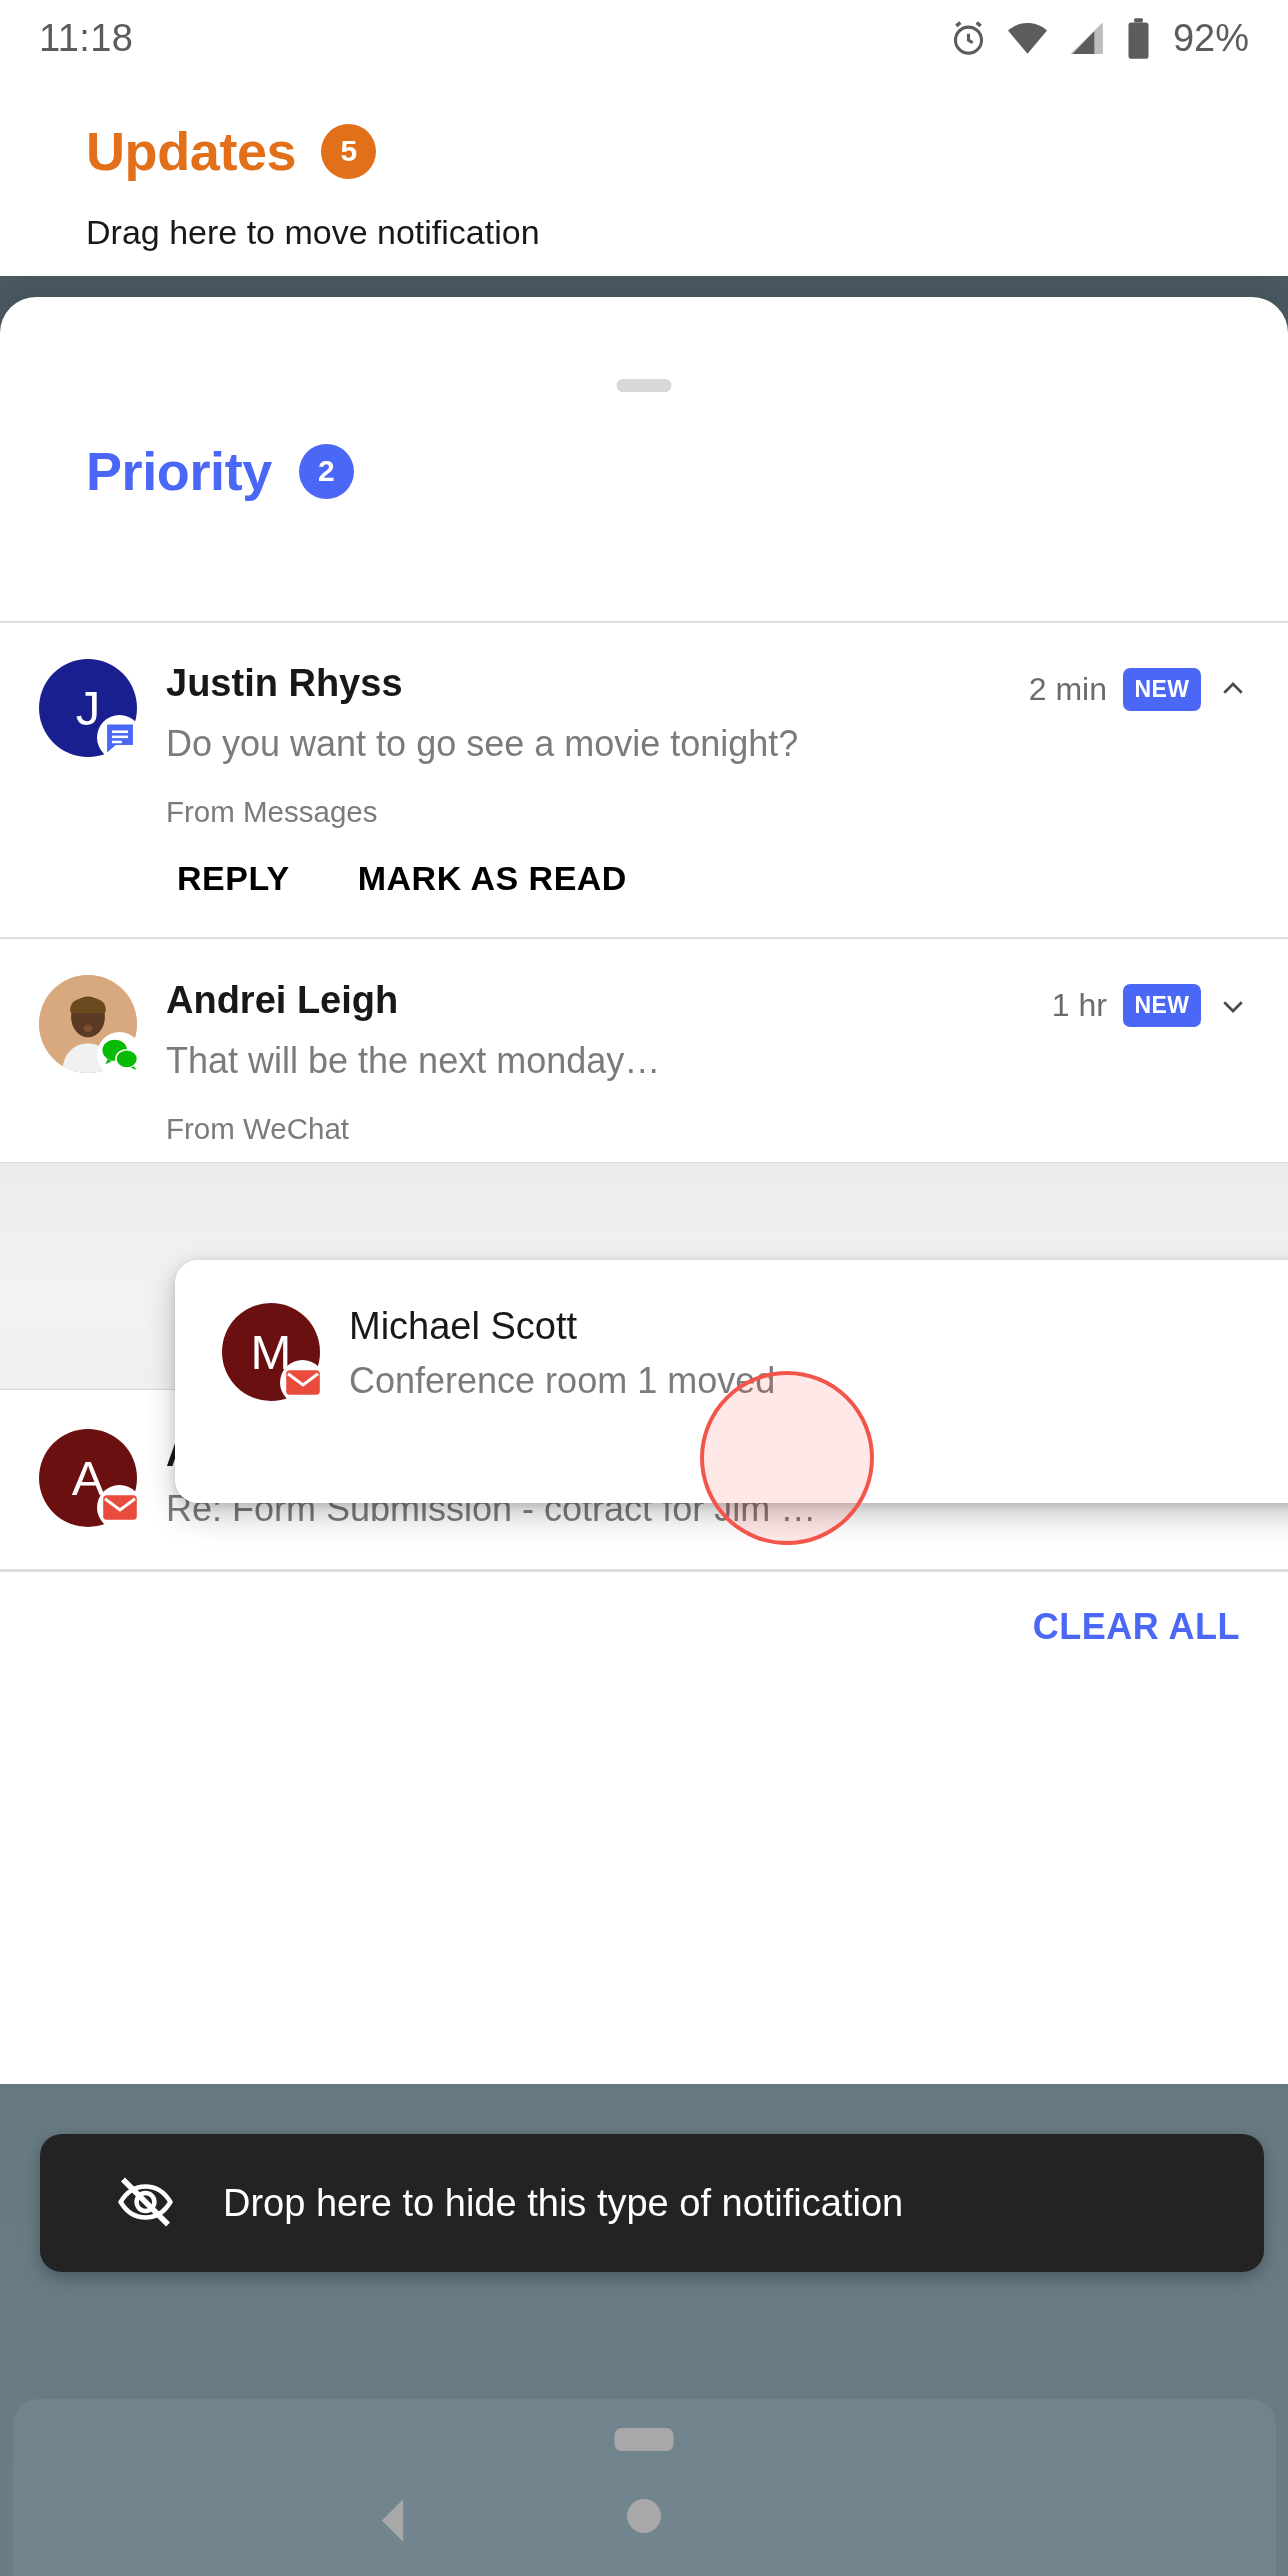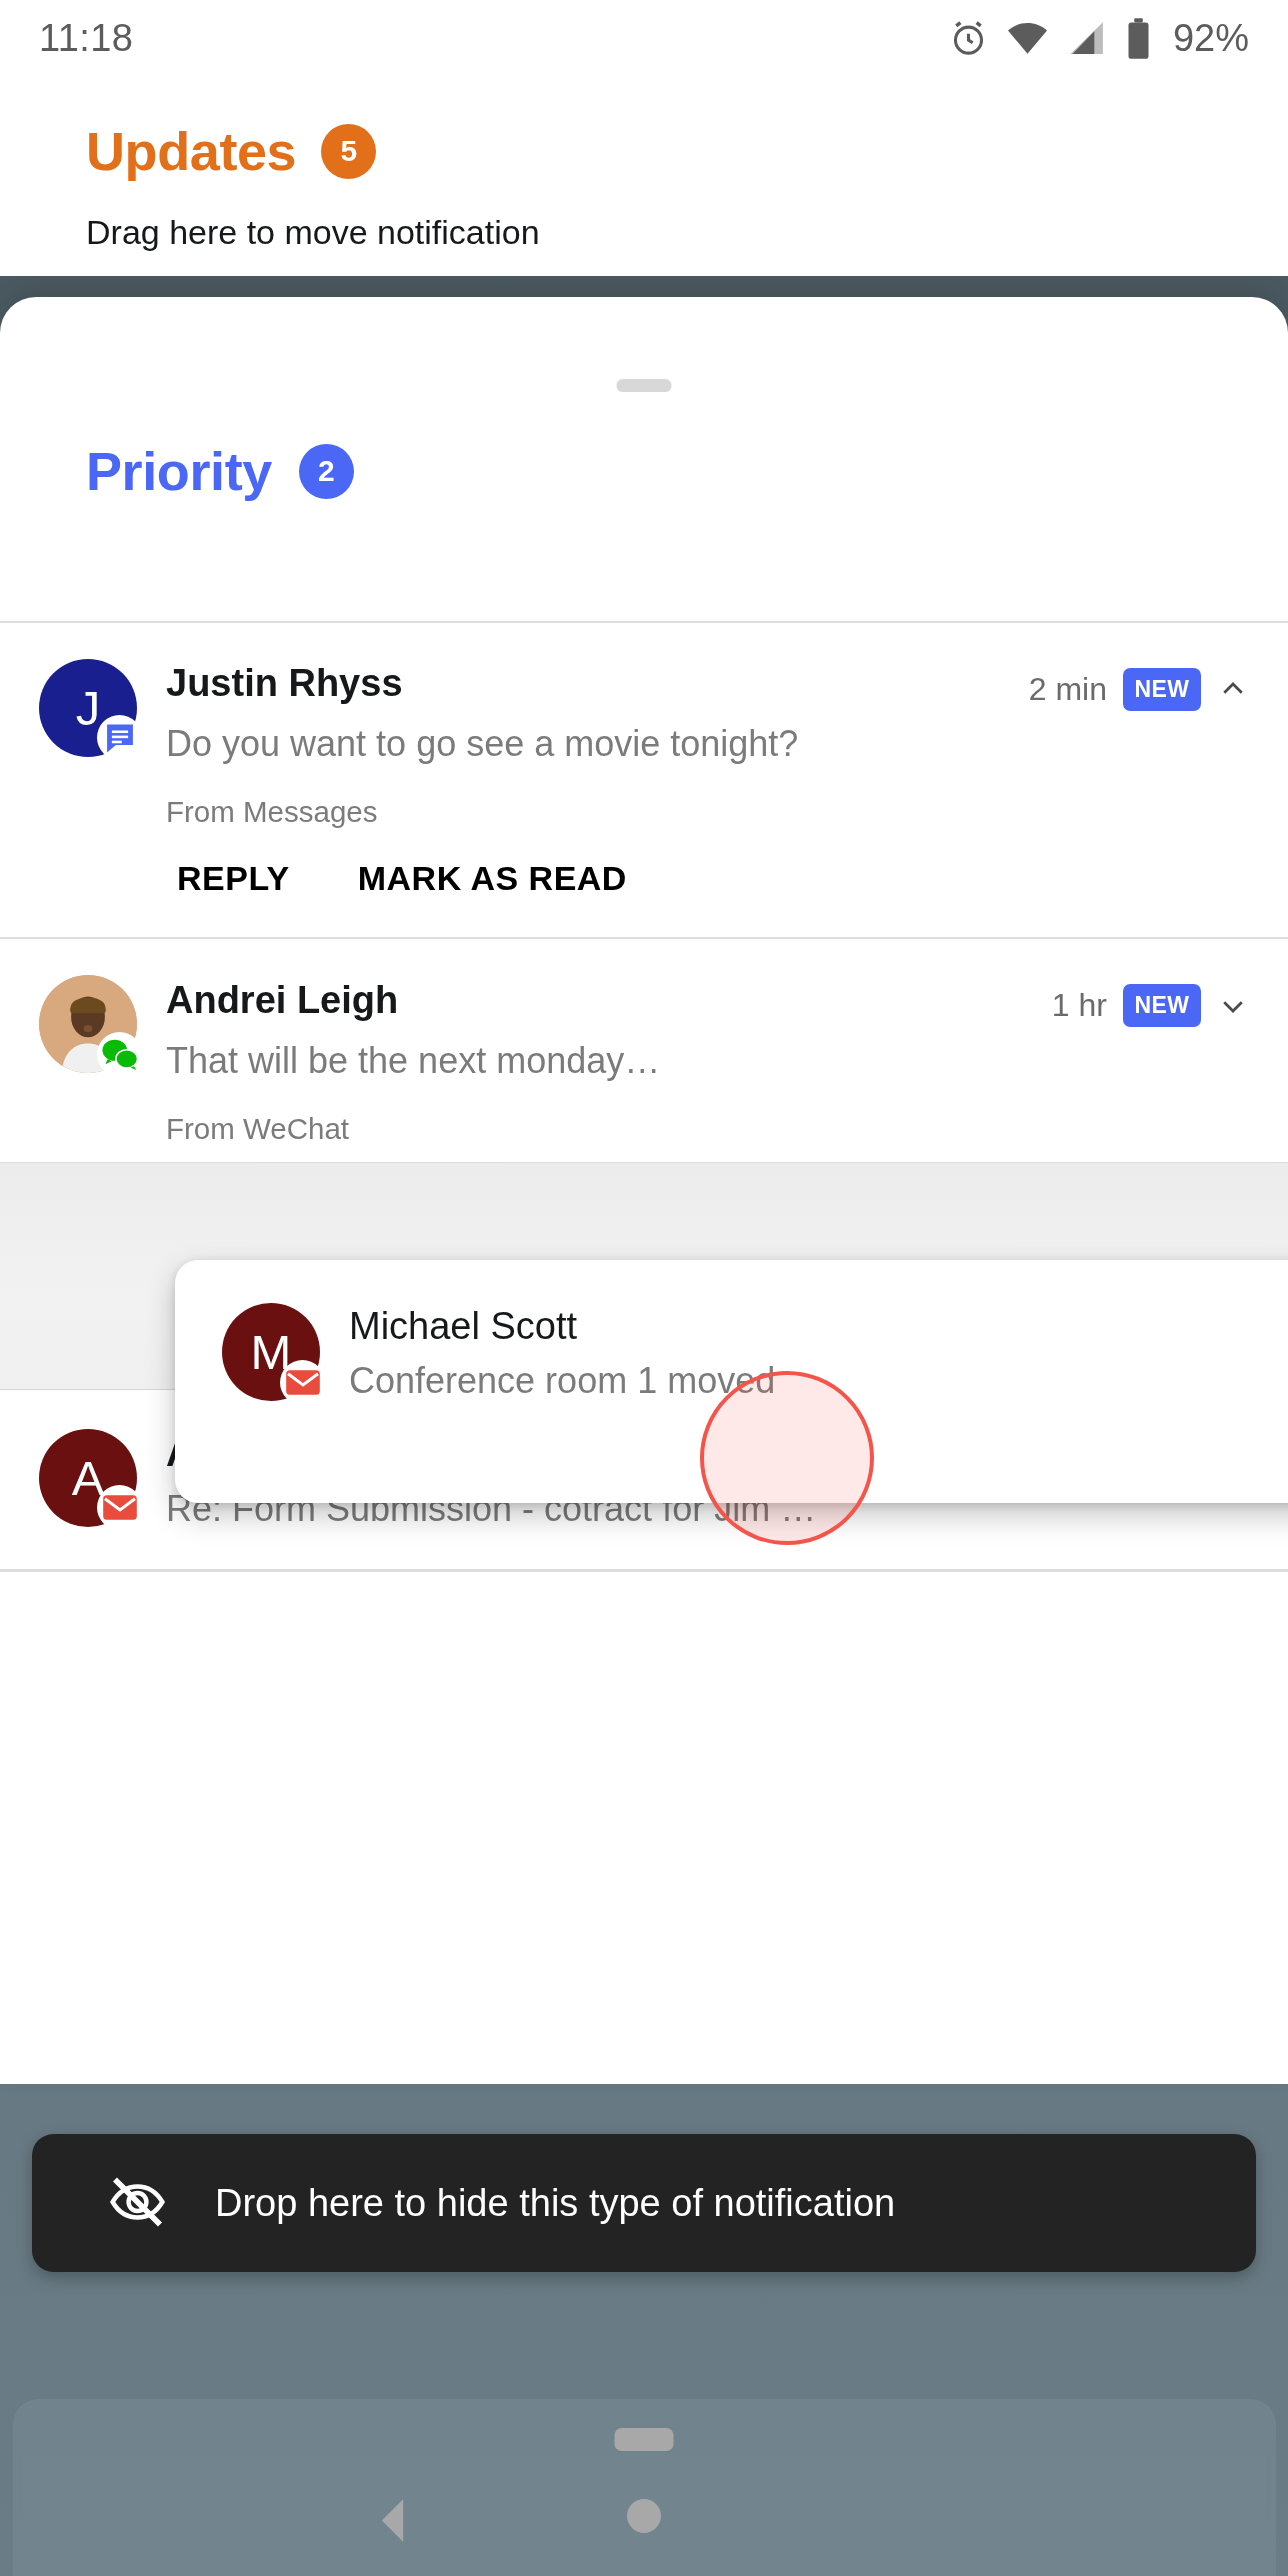"CLEAR ALL" div.clear-row { html: none -> <div> <button>CLEAR ALL</button> </div> }
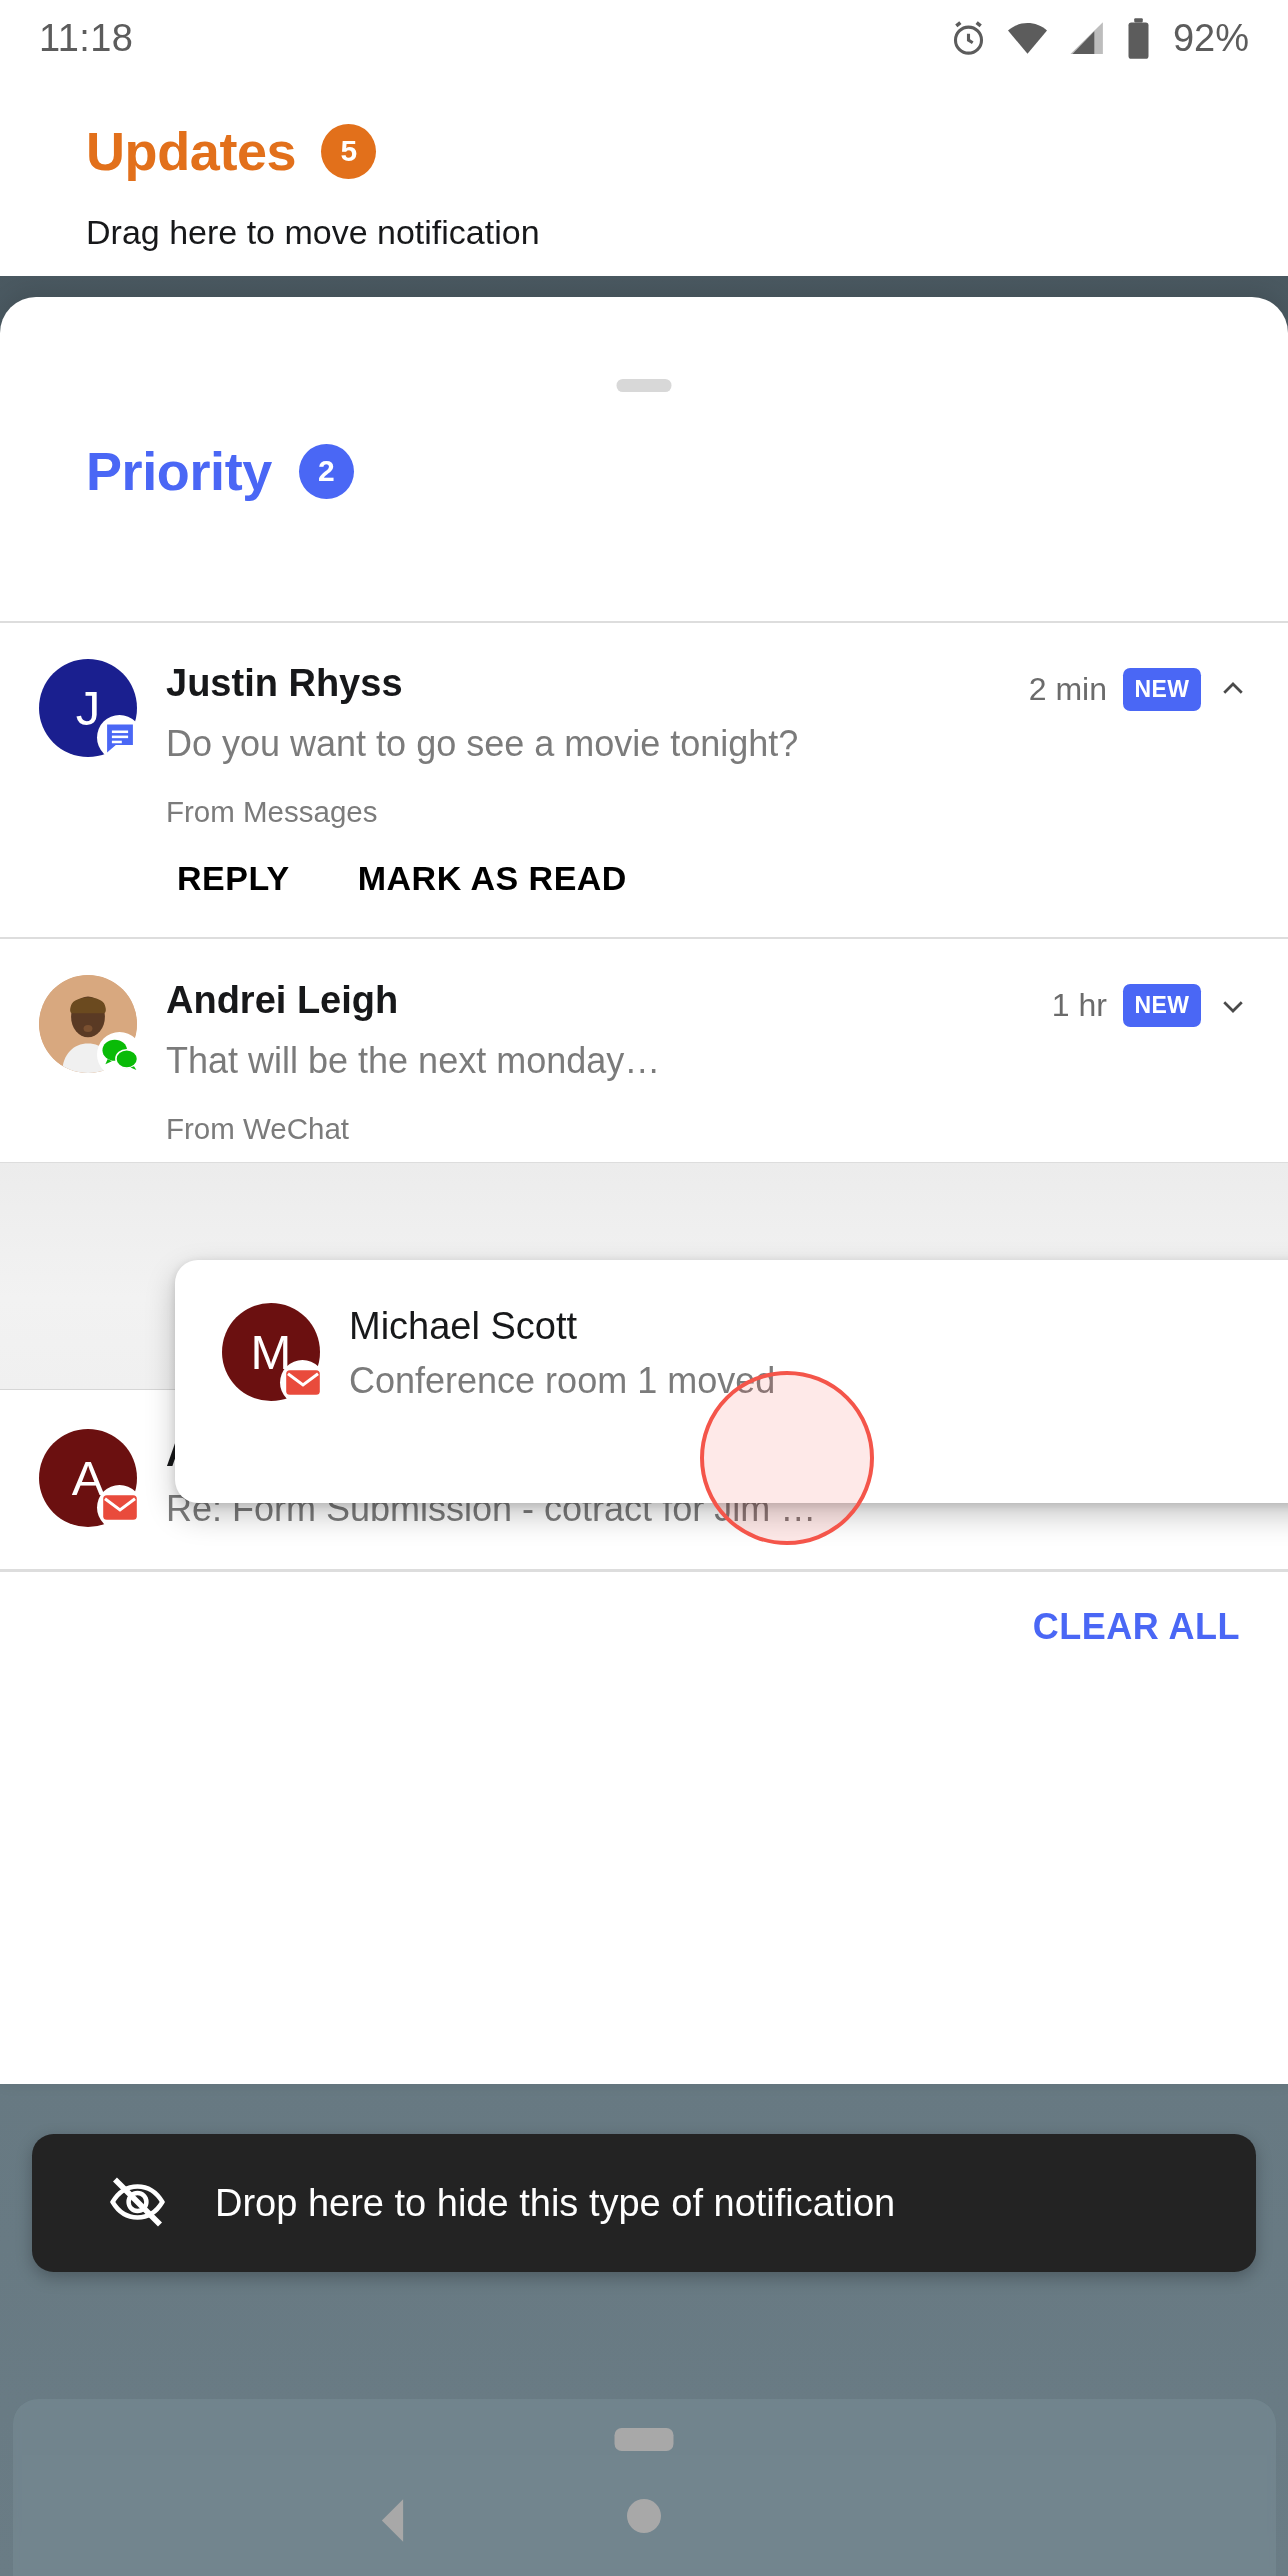"Drop here to hide this" .drop-banner { left: 32px -> 40px }
